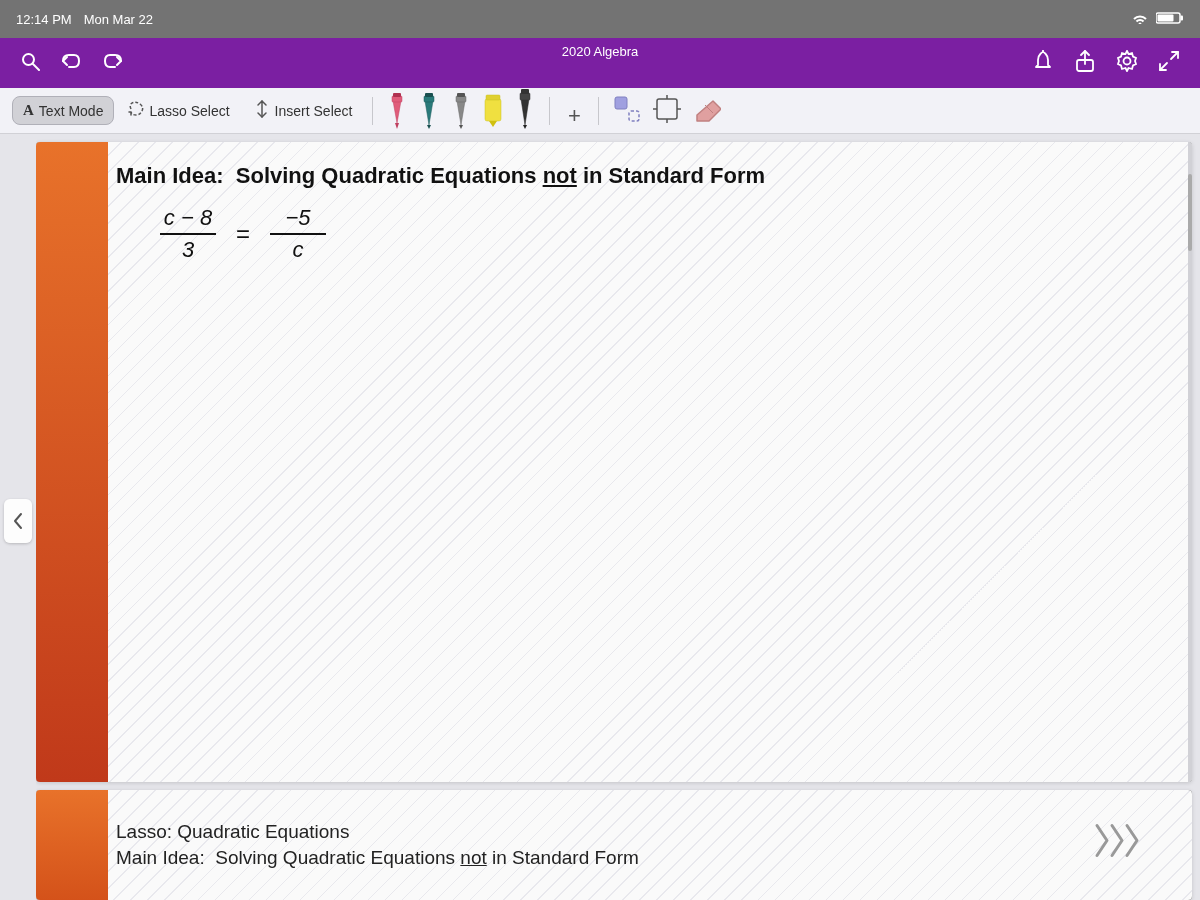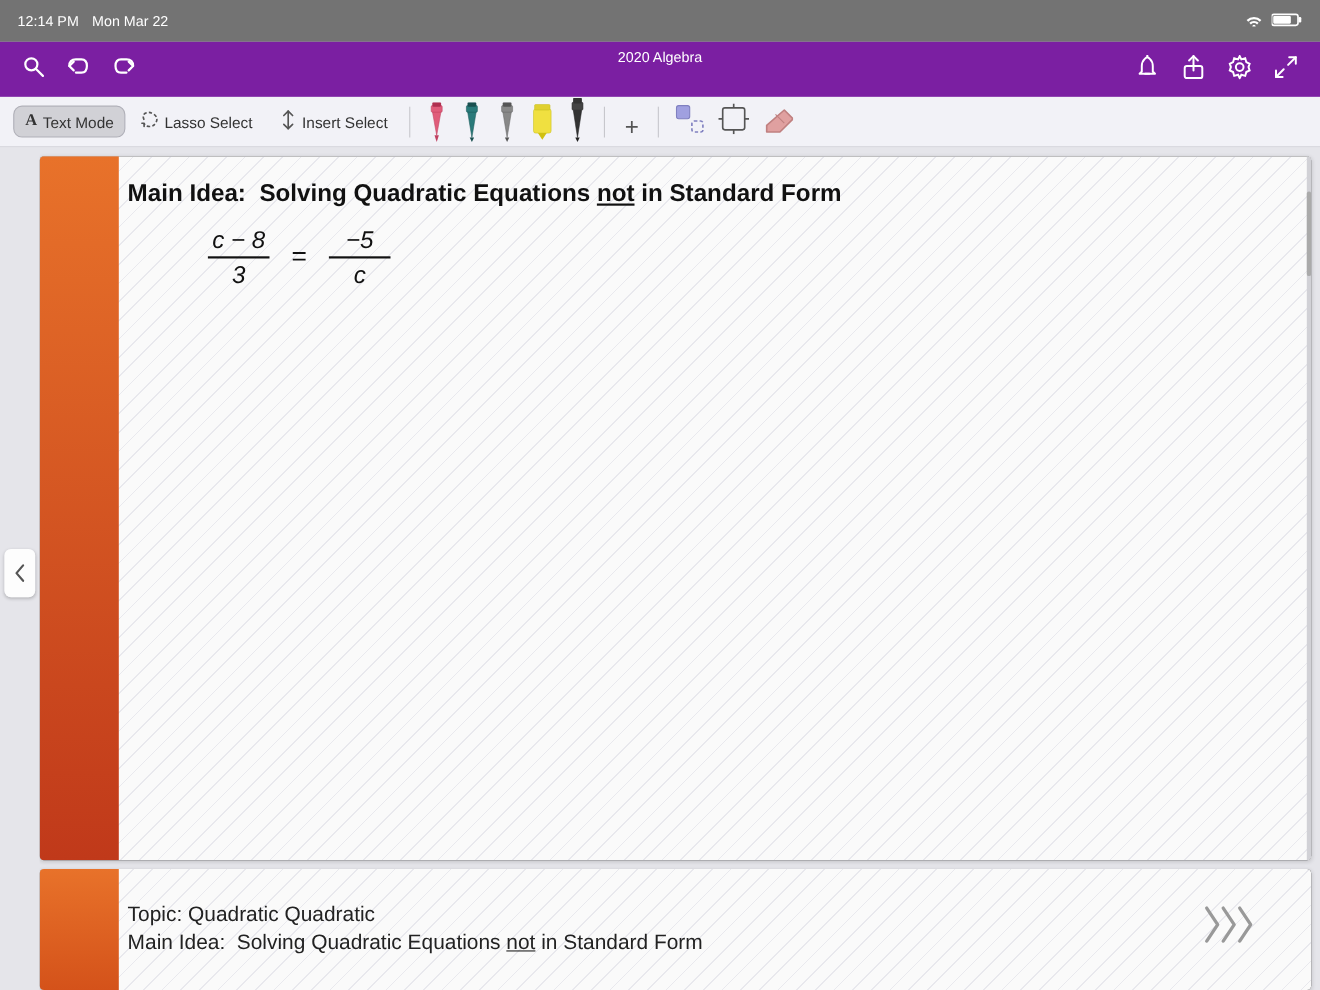"c − 8" .math-area { margin-left: 73px -> 44px }
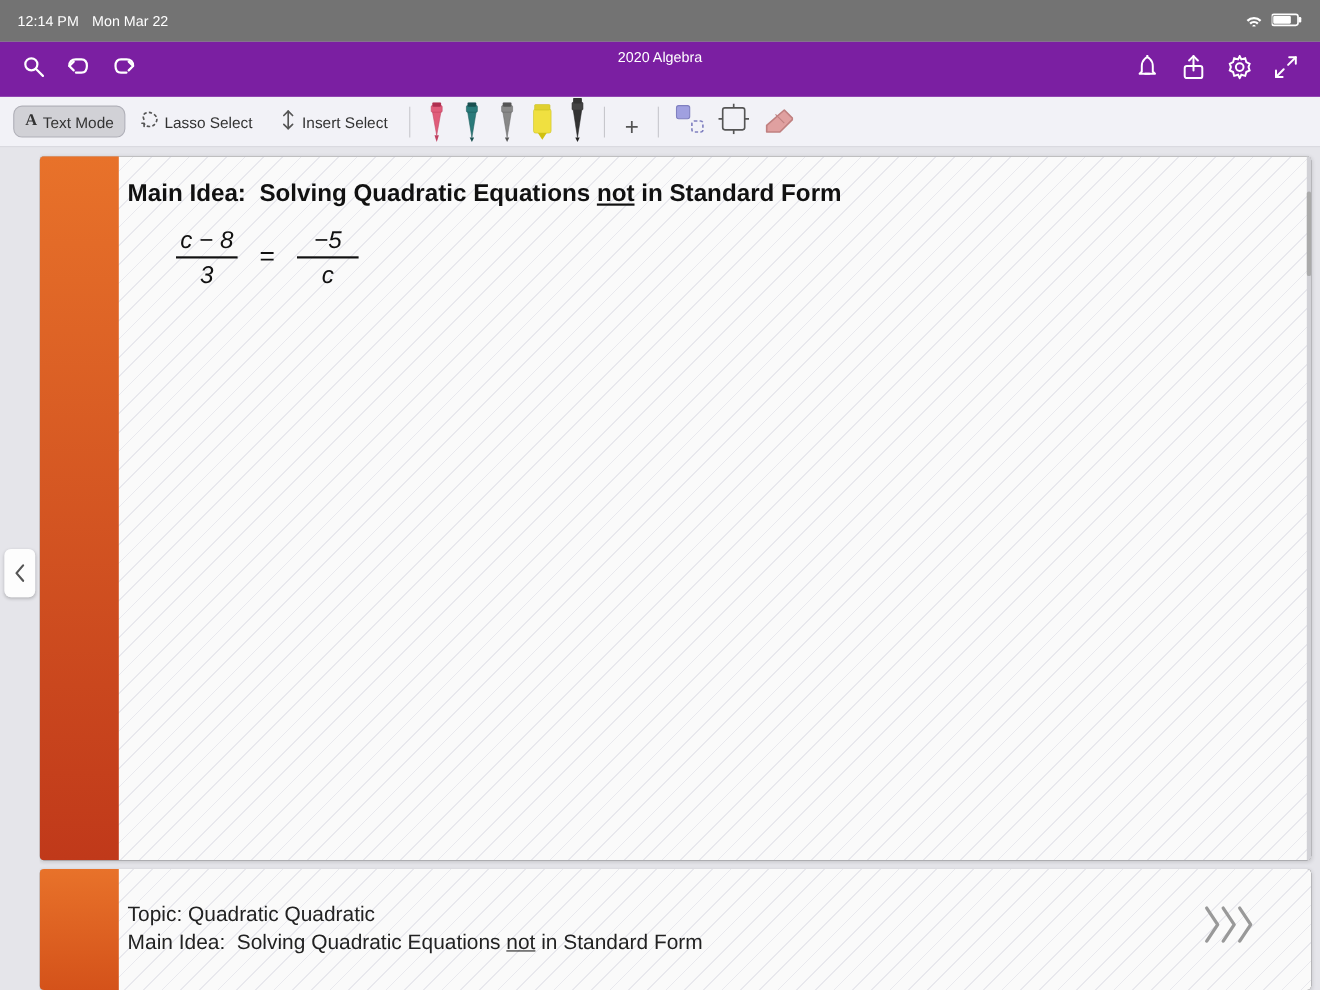"Topic: Quadratic Quadratic" div.bottom-topic { text: Topic:  Quadratic Quadratic -> Lasso:  Quadratic Equations }
